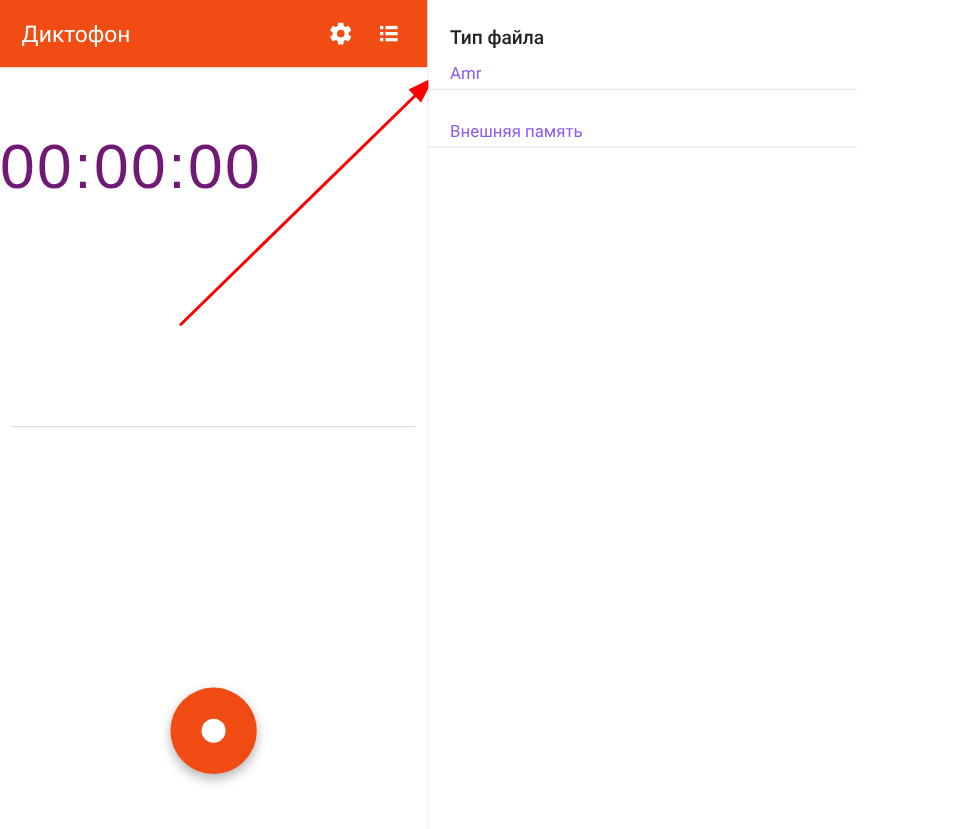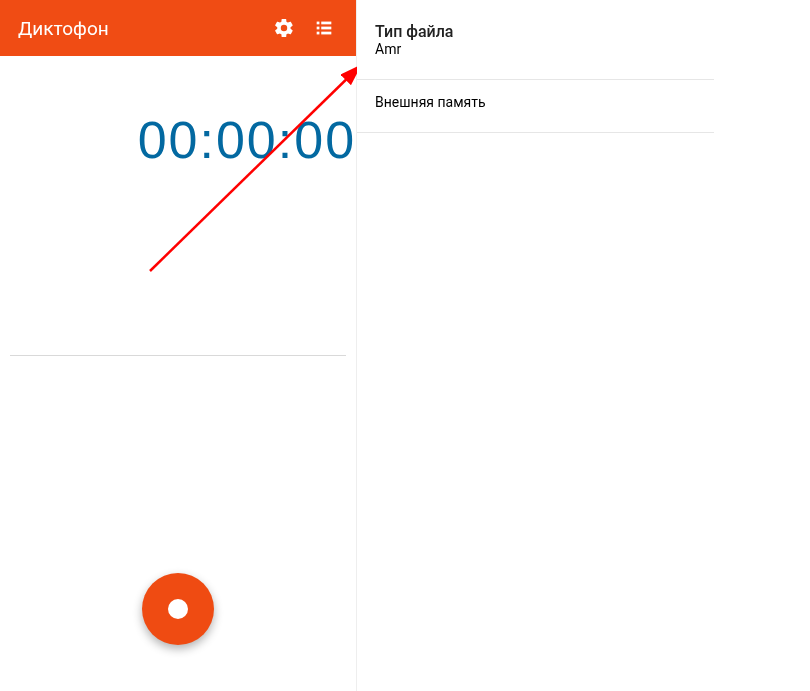"Тип файла" .setting-item { padding: 14px 18px 22px 18px -> 14px 18px 4px 18px }
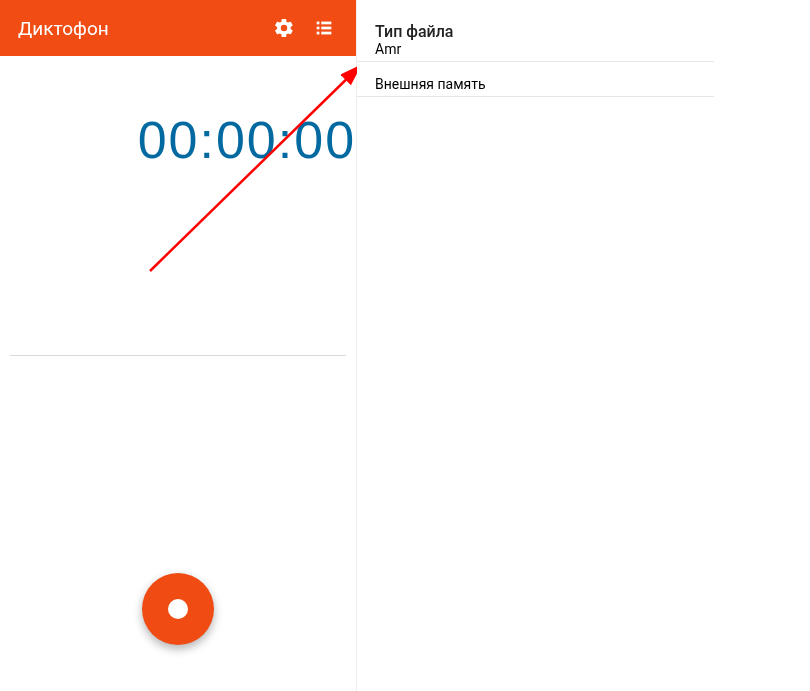"Amr" .setting-sub { color: #000000 -> #8b5cf6; margin-top: 0 -> 13px }
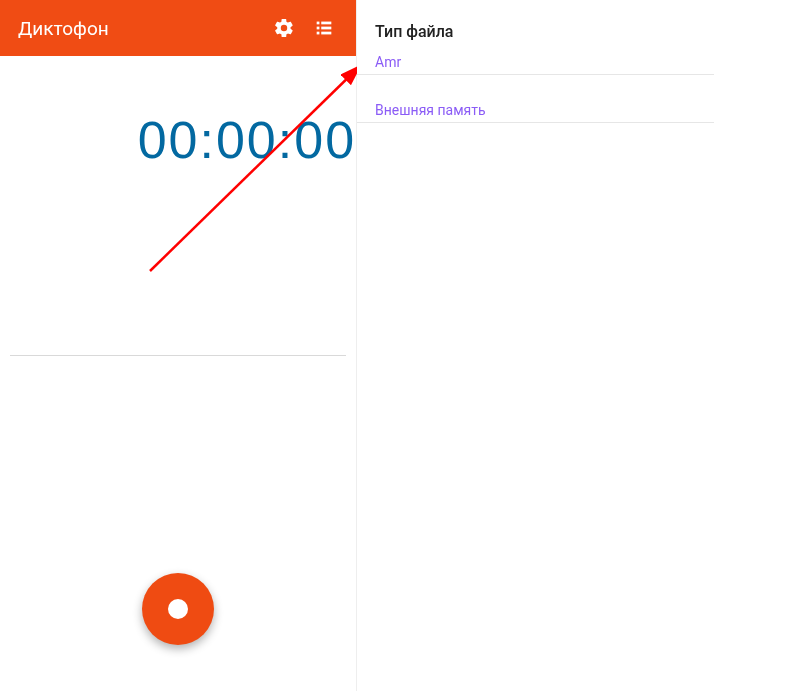"00:00:00" .timer { color: #0369a1 -> #701a75; text-align: right -> left }
